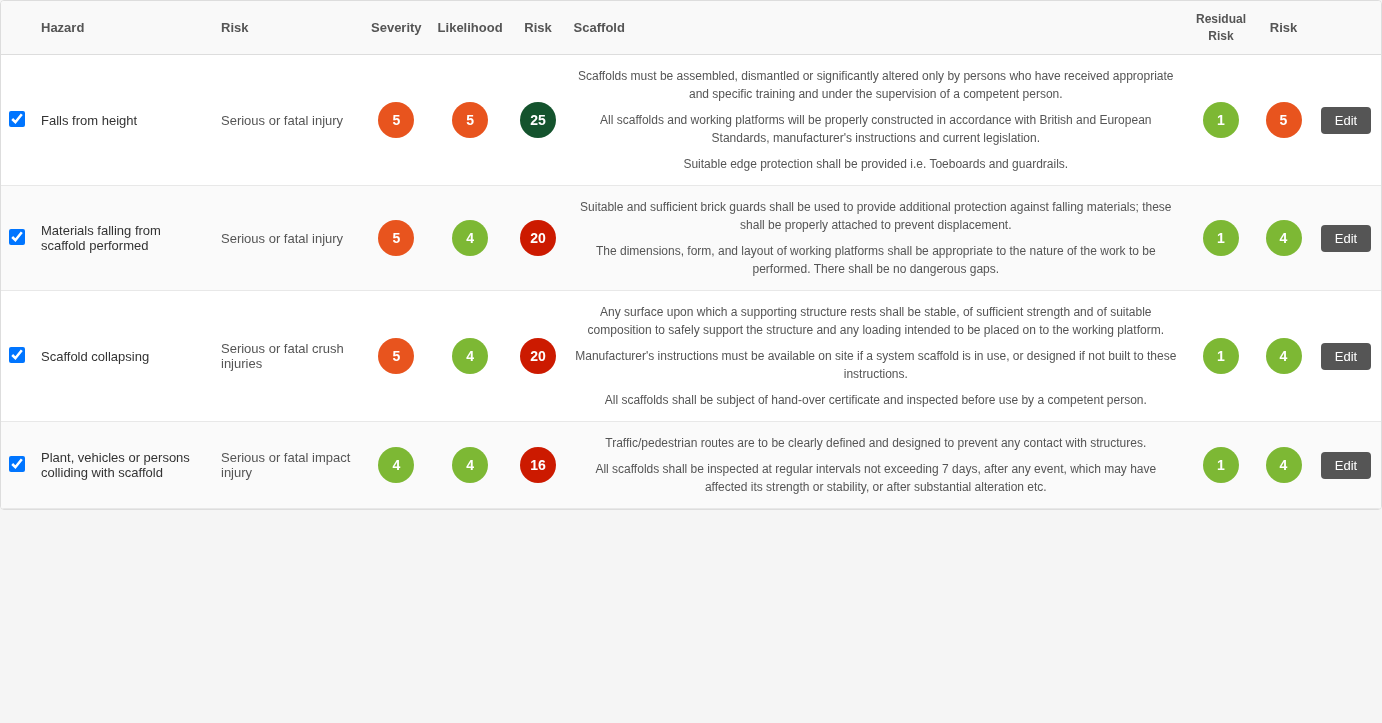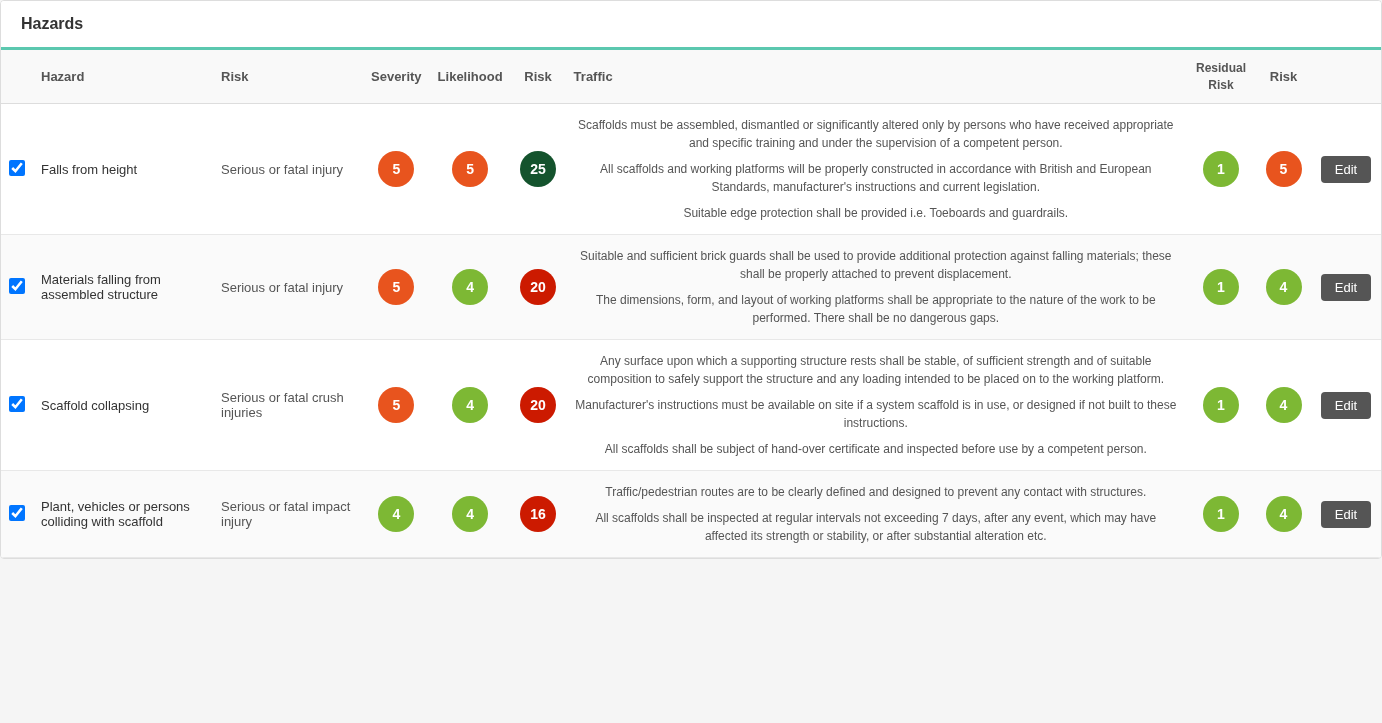"Hazards" div.page-header { html: <div> <h2>Hazards</h2> </div> -> none }
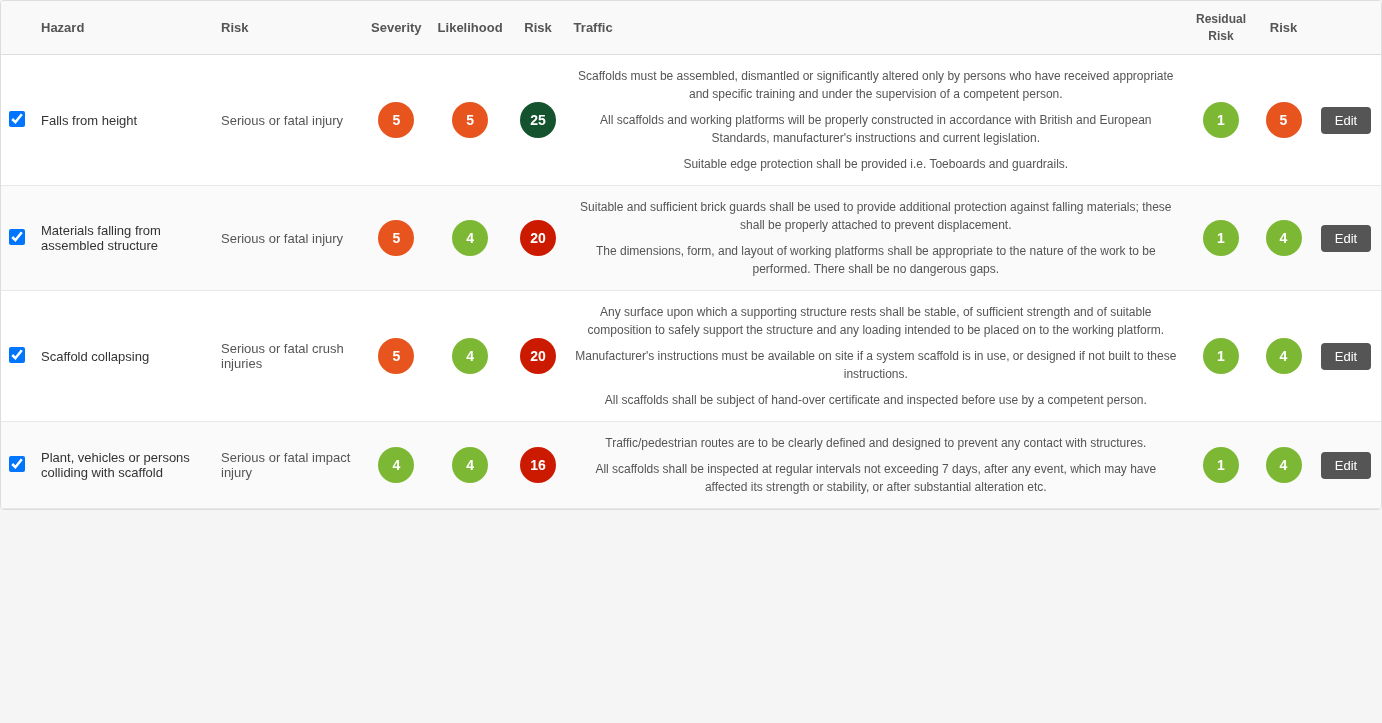"Traffic" th.col-controls { text: Traffic -> Scaffold }
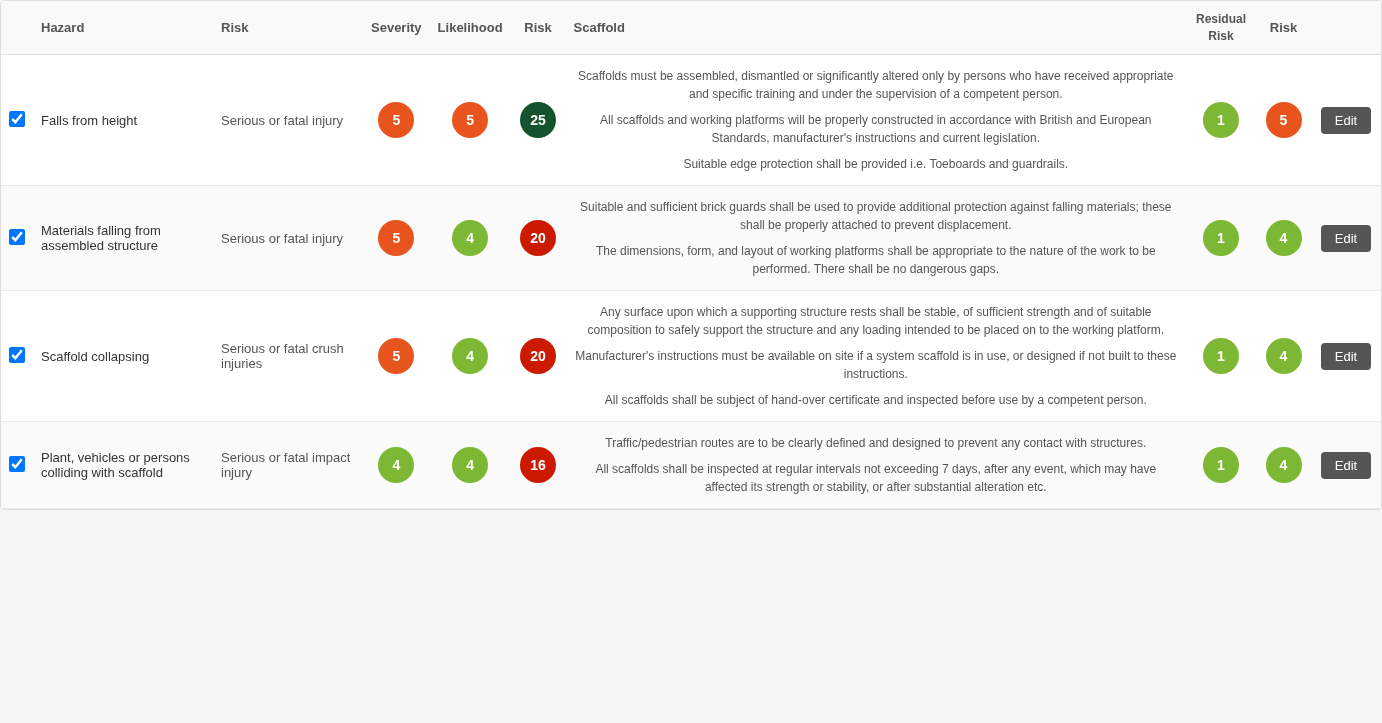"Materials falling from assembled" span.hazard-name { text: assembled structure -> scaffold performed }
